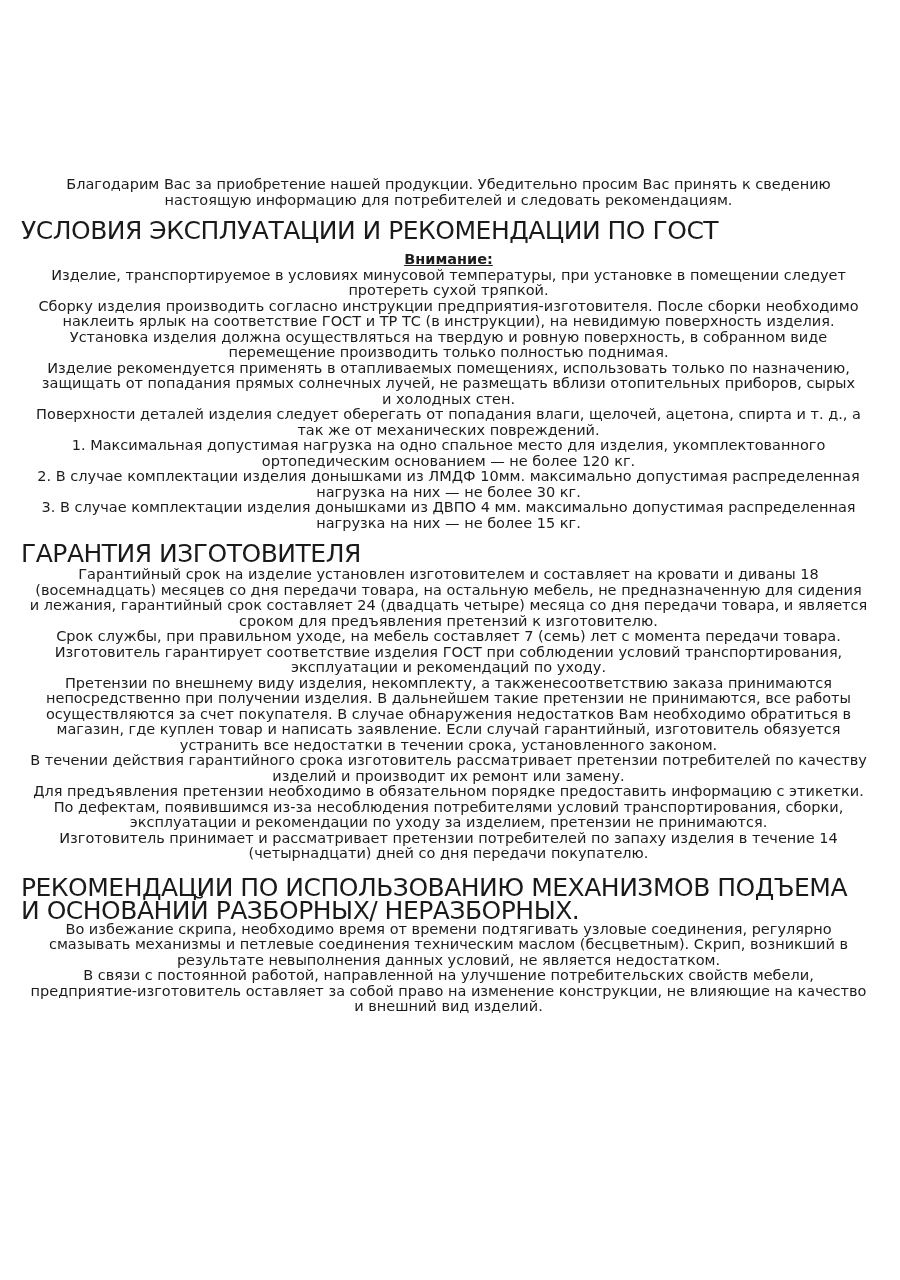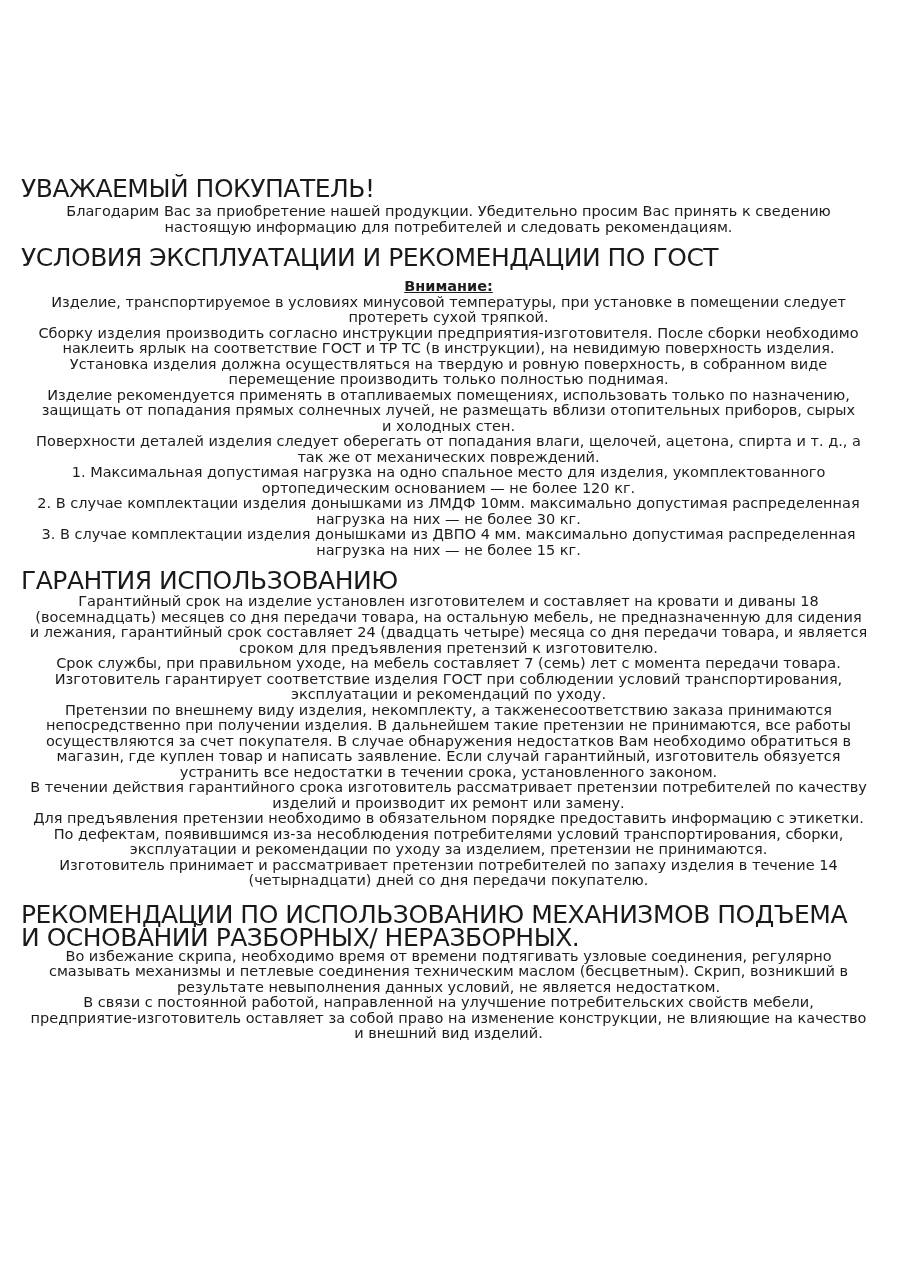"УВАЖАЕМЫЙ ПОКУПАТЕЛЬ!" h1.heading { html: <h1>УВАЖАЕМЫЙ ПОКУПАТЕЛЬ!</h1> -> none }
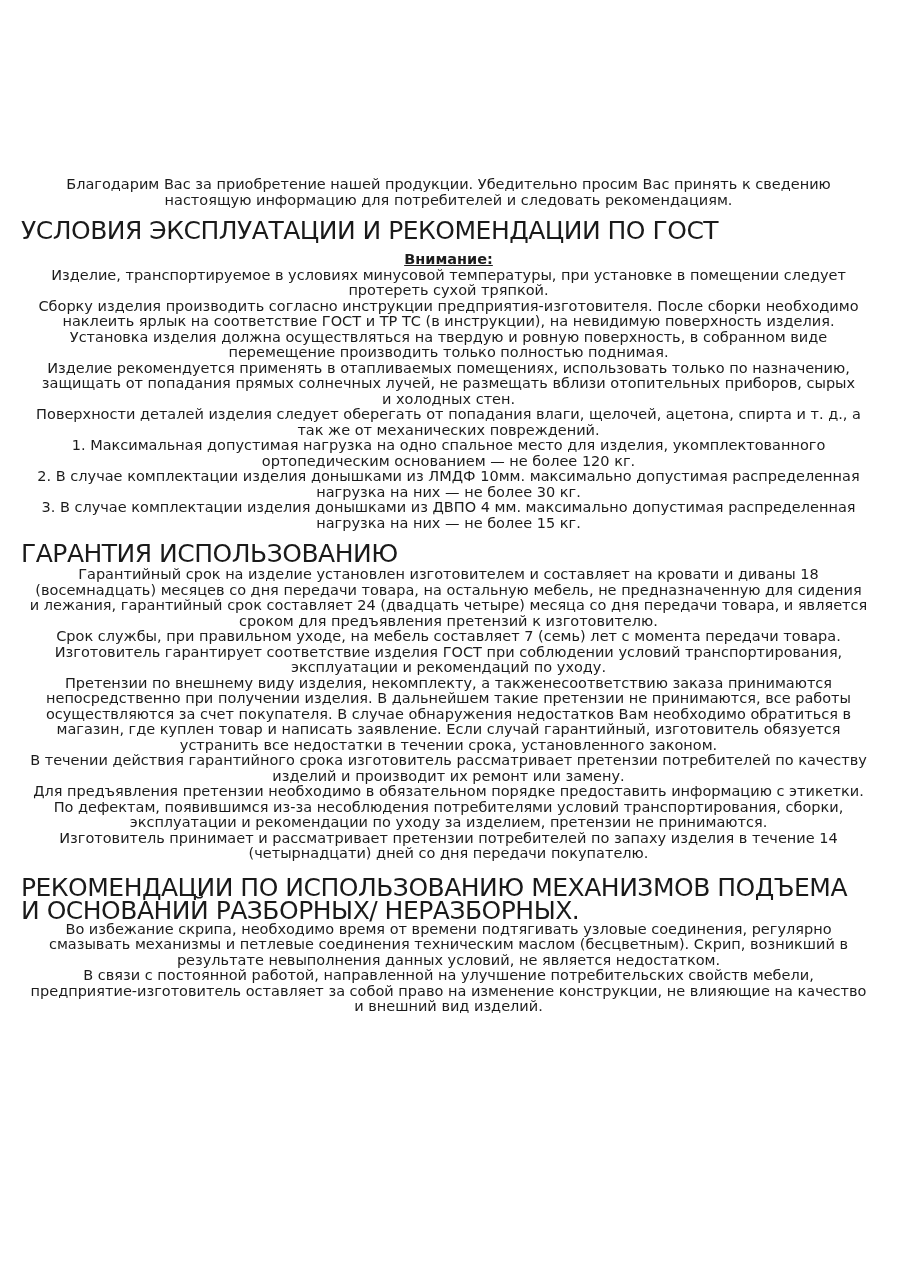"ГАРАНТИЯ ИСПОЛЬЗОВАНИЮ" h1.heading { text: ИСПОЛЬЗОВАНИЮ -> ИЗГОТОВИТЕЛЯ }
